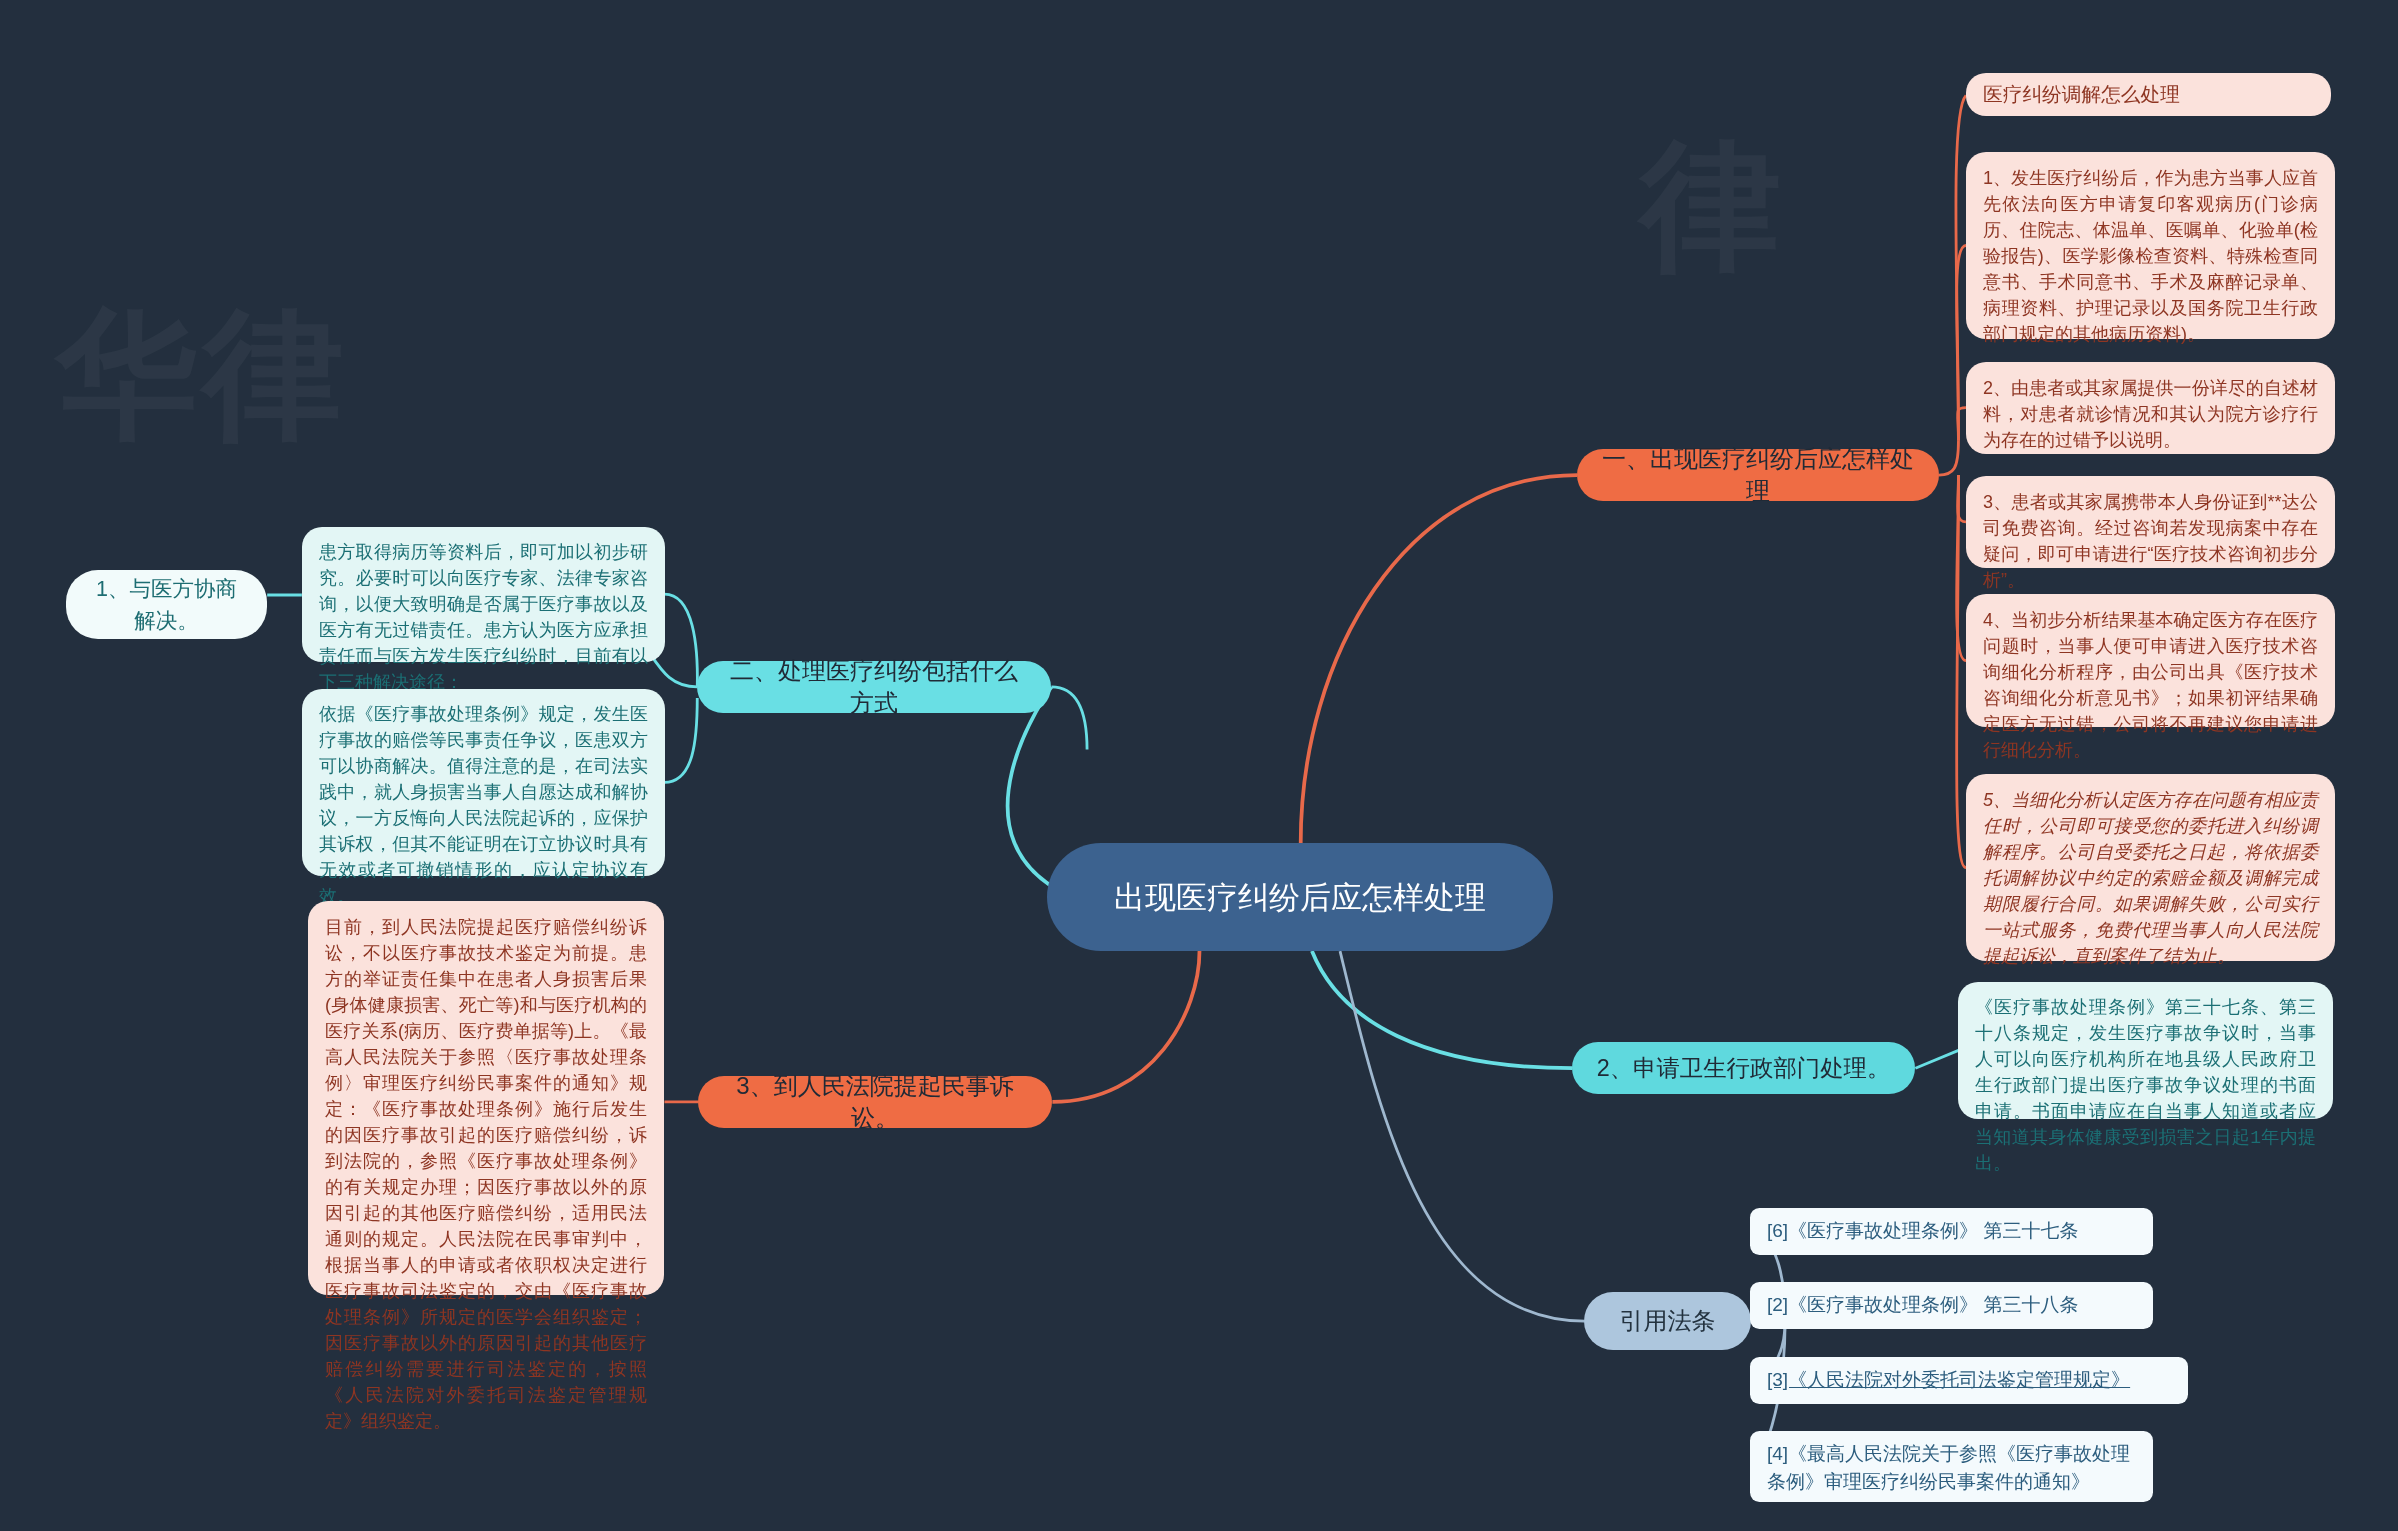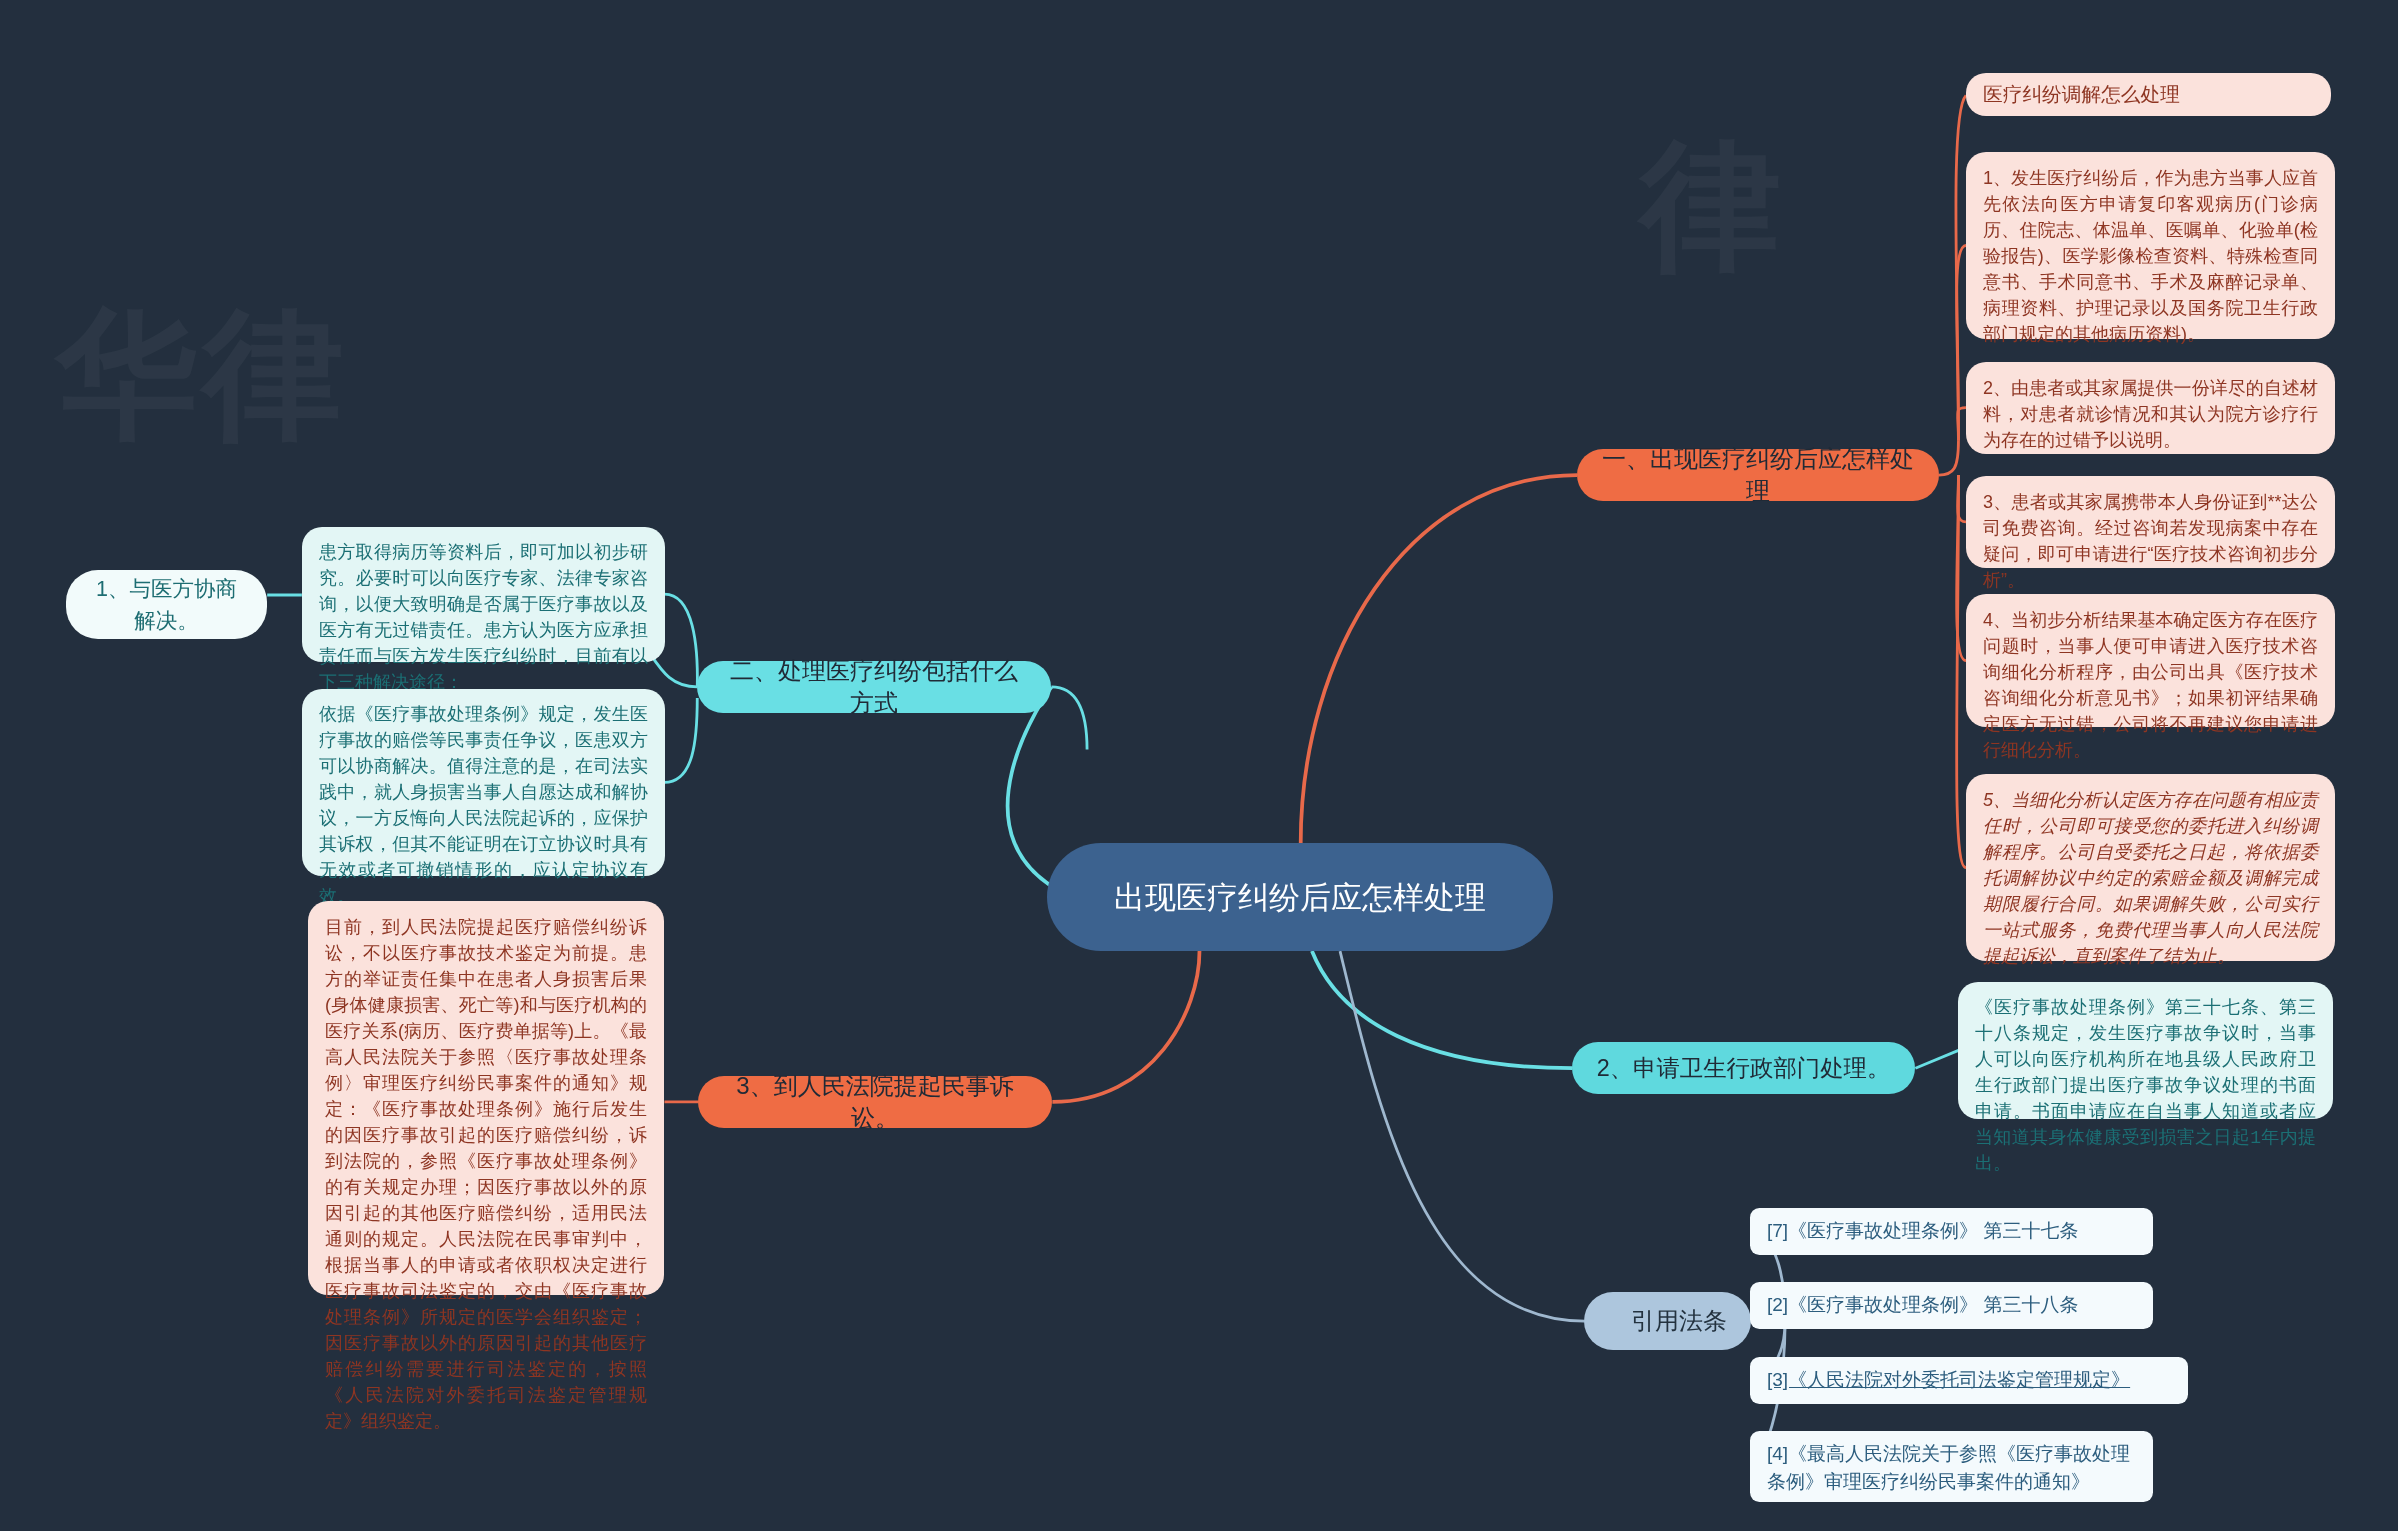"[7]《医疗事故处理条例》 第三十七条" span { text: 7 -> 6 }
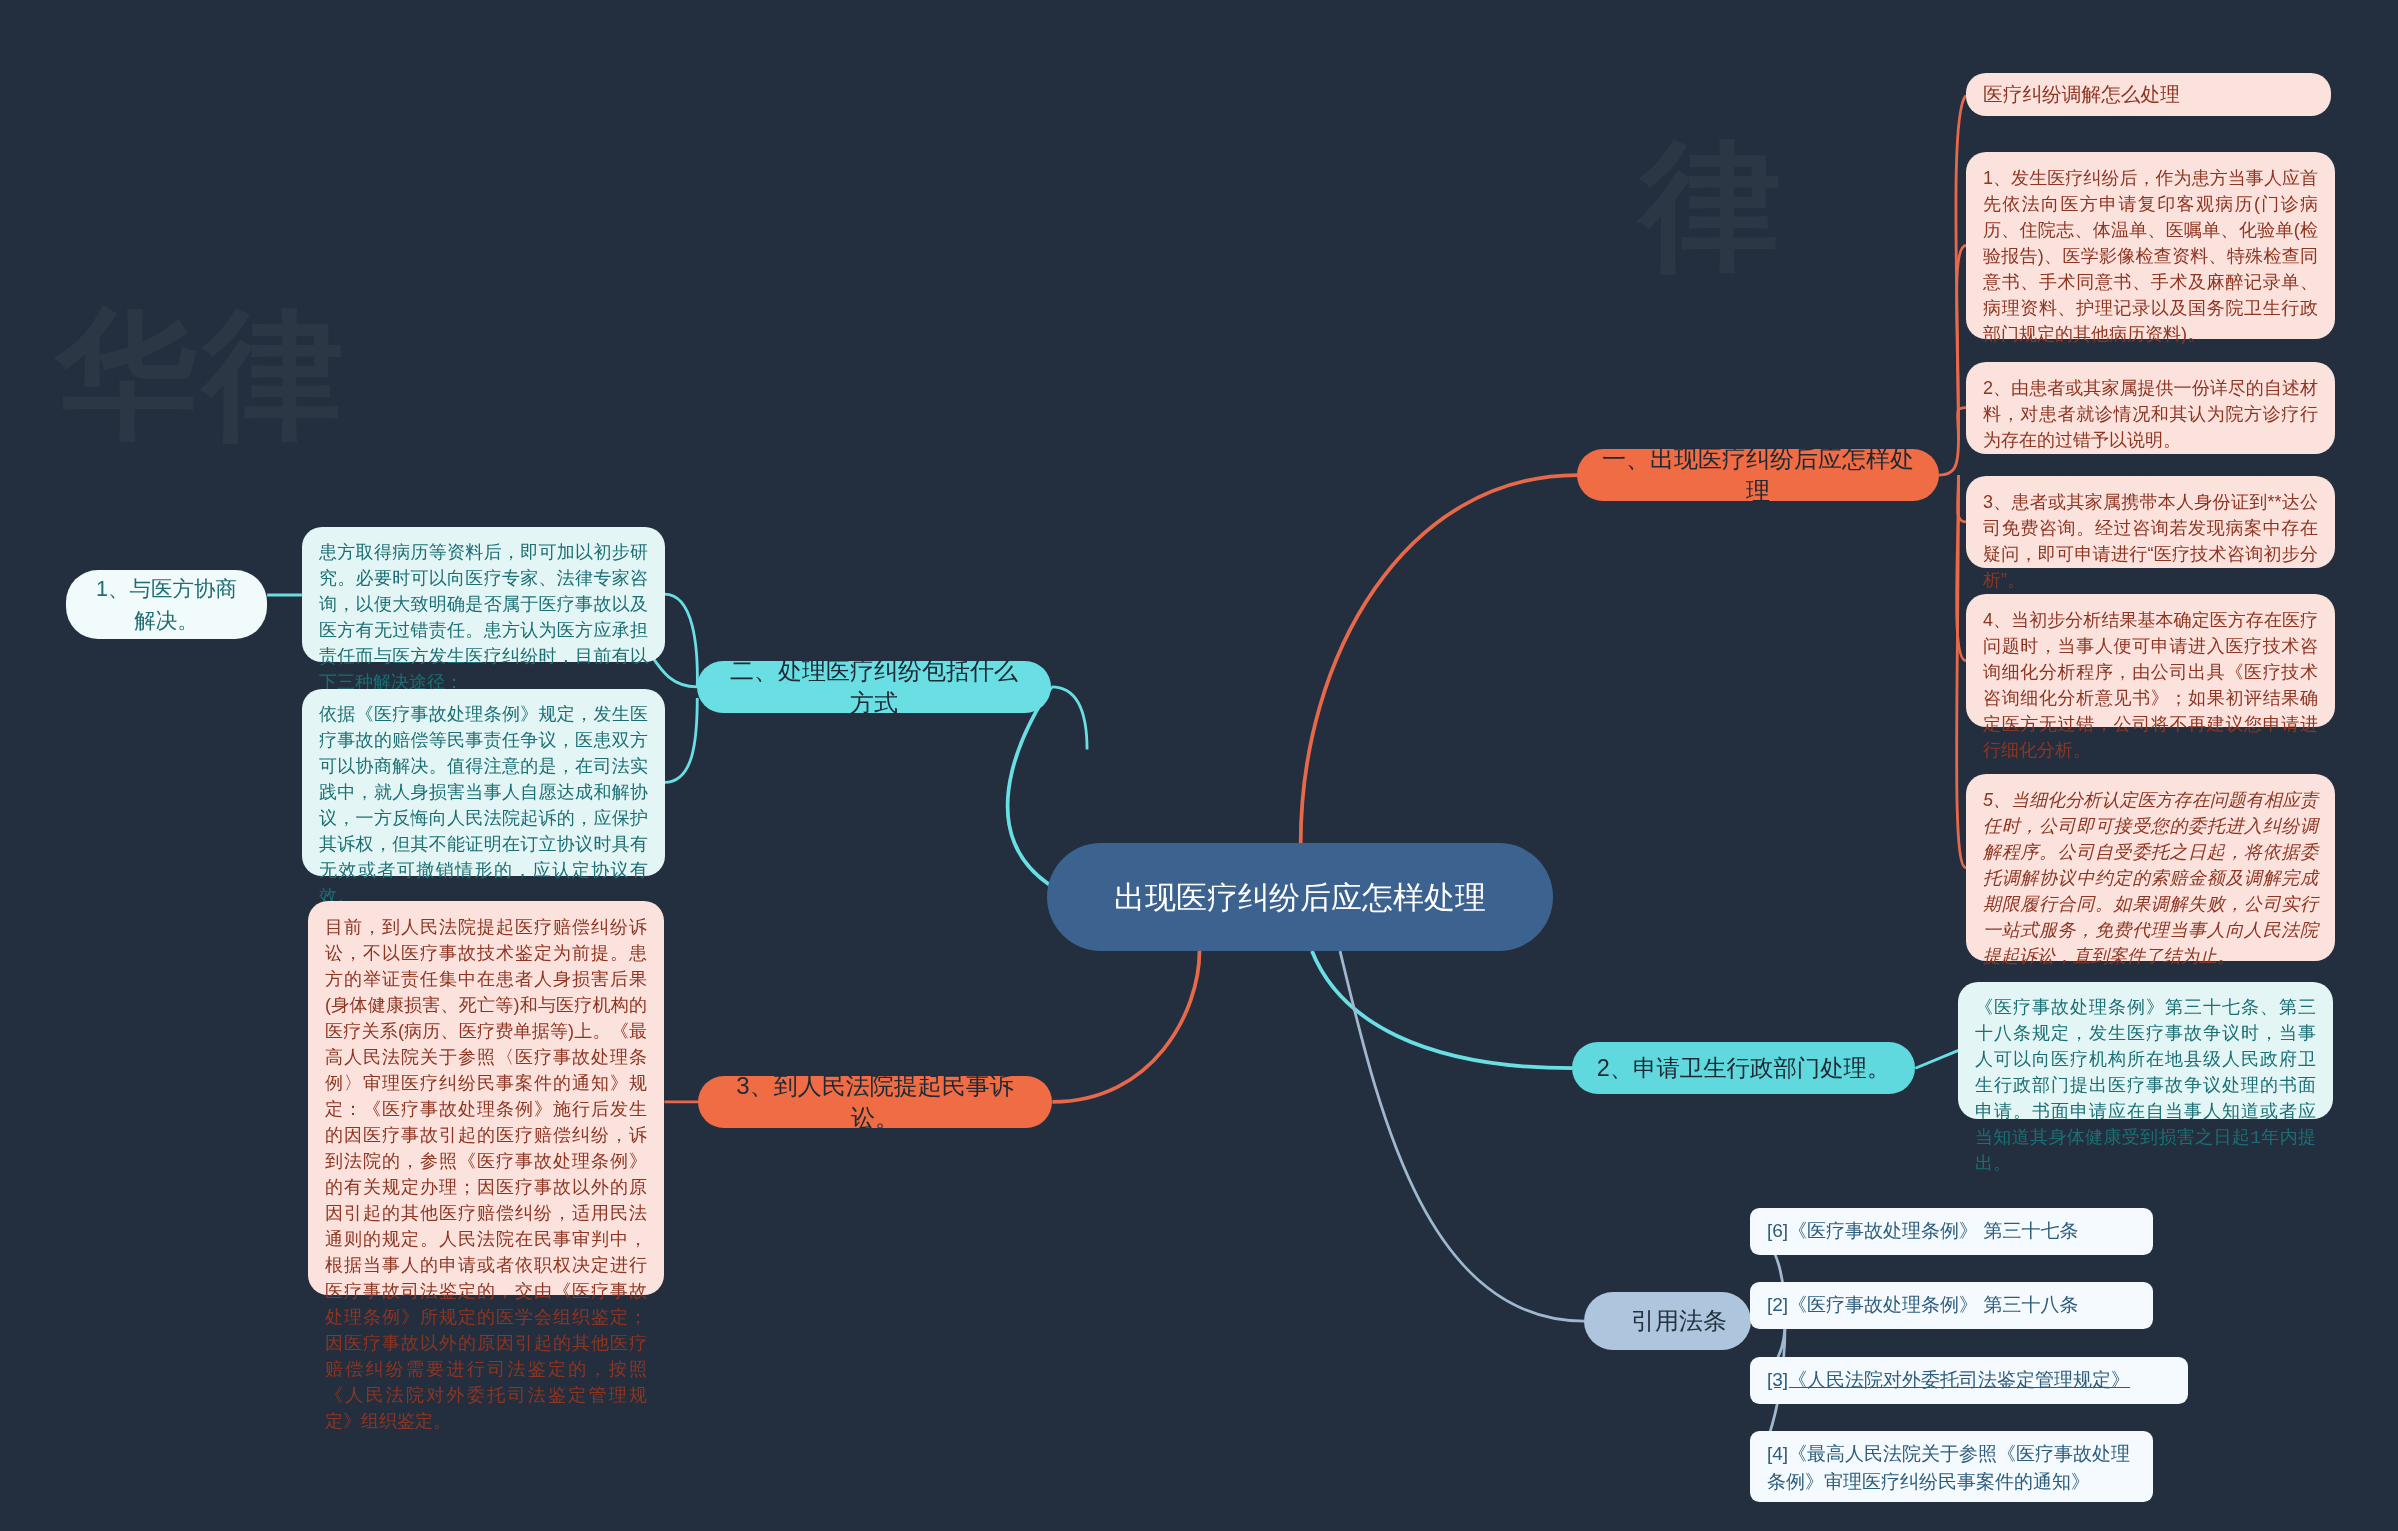"引用法条" .pill.steel { justify-content: flex-end -> none }
